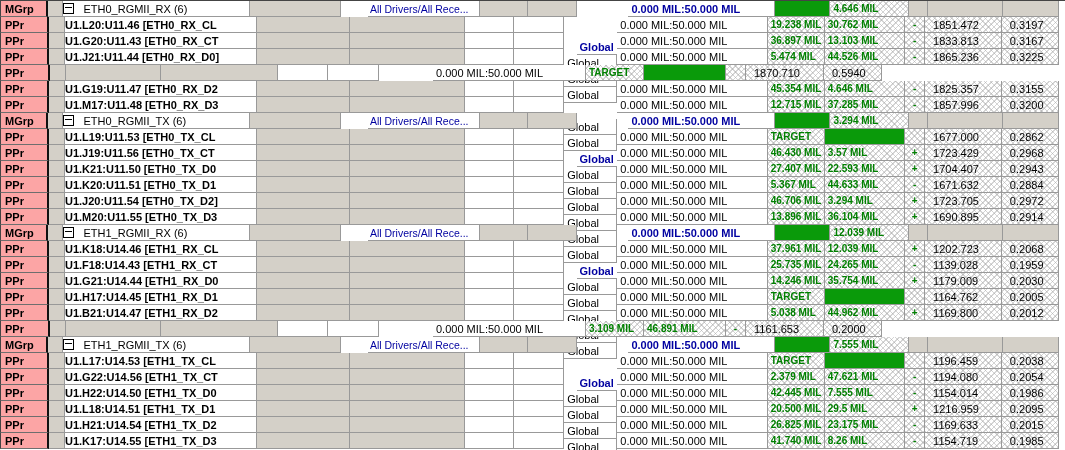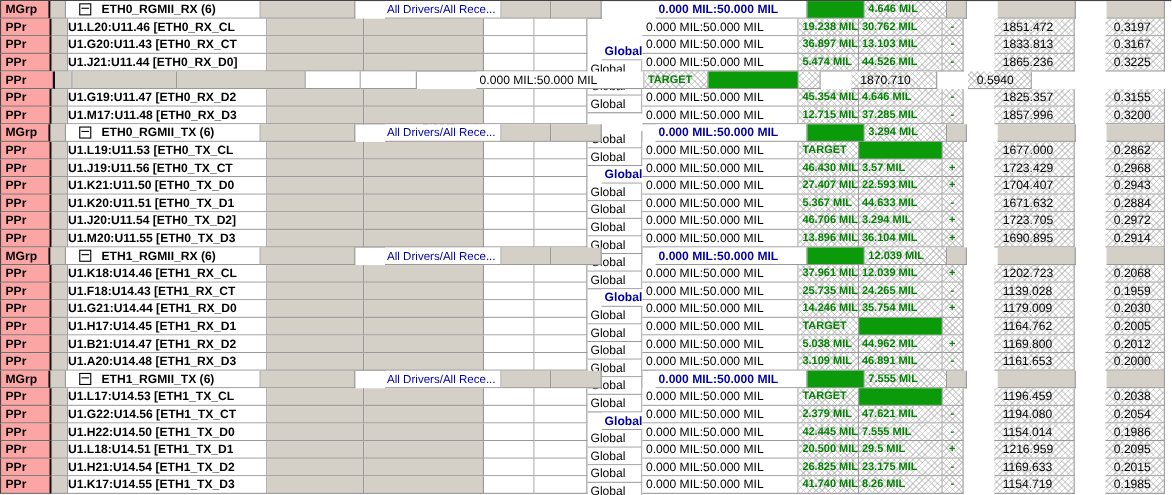"ETH0_RGMII_RX (6)" .mgrp .c2 { font-weight: bold -> normal; padding-left: 12px -> none }
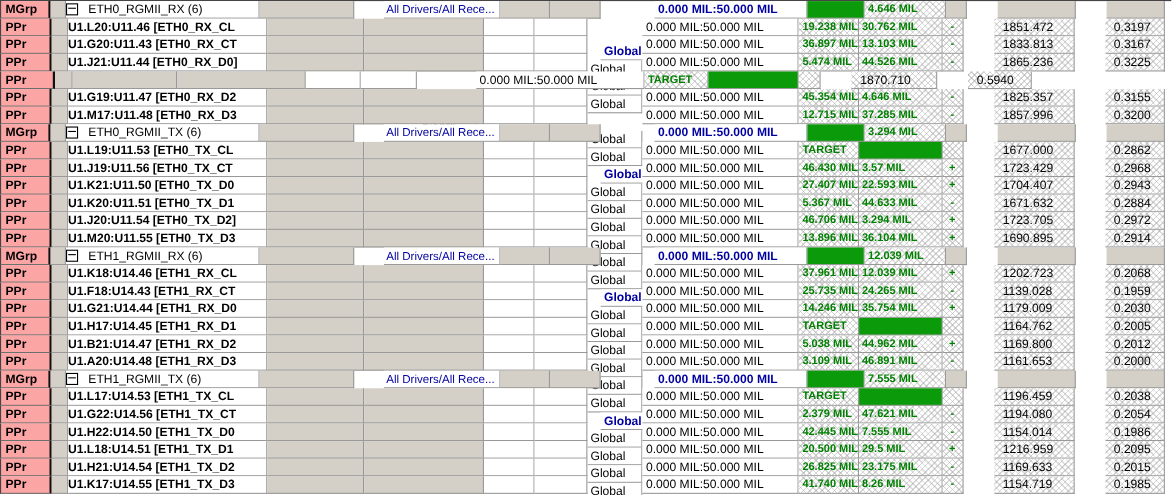"1851.472" .c12,.c13 { margin-left: 28px -> none }
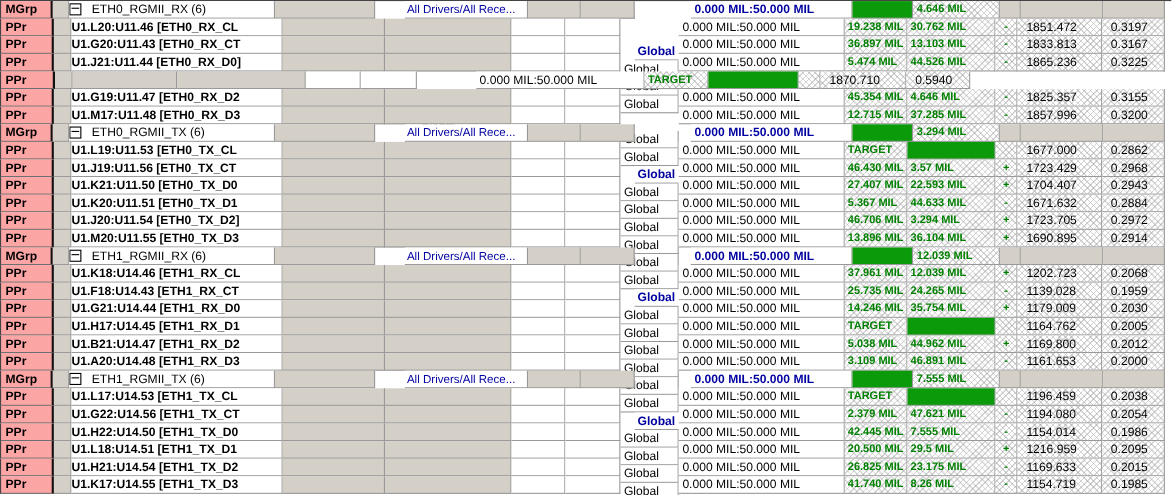"U1.A20:U14.48 [ETH1_RX_D3" div.cell { html: <div> <span>U1.A20:U14.48 [ETH1_RX_D3</span> </div> -> none }
